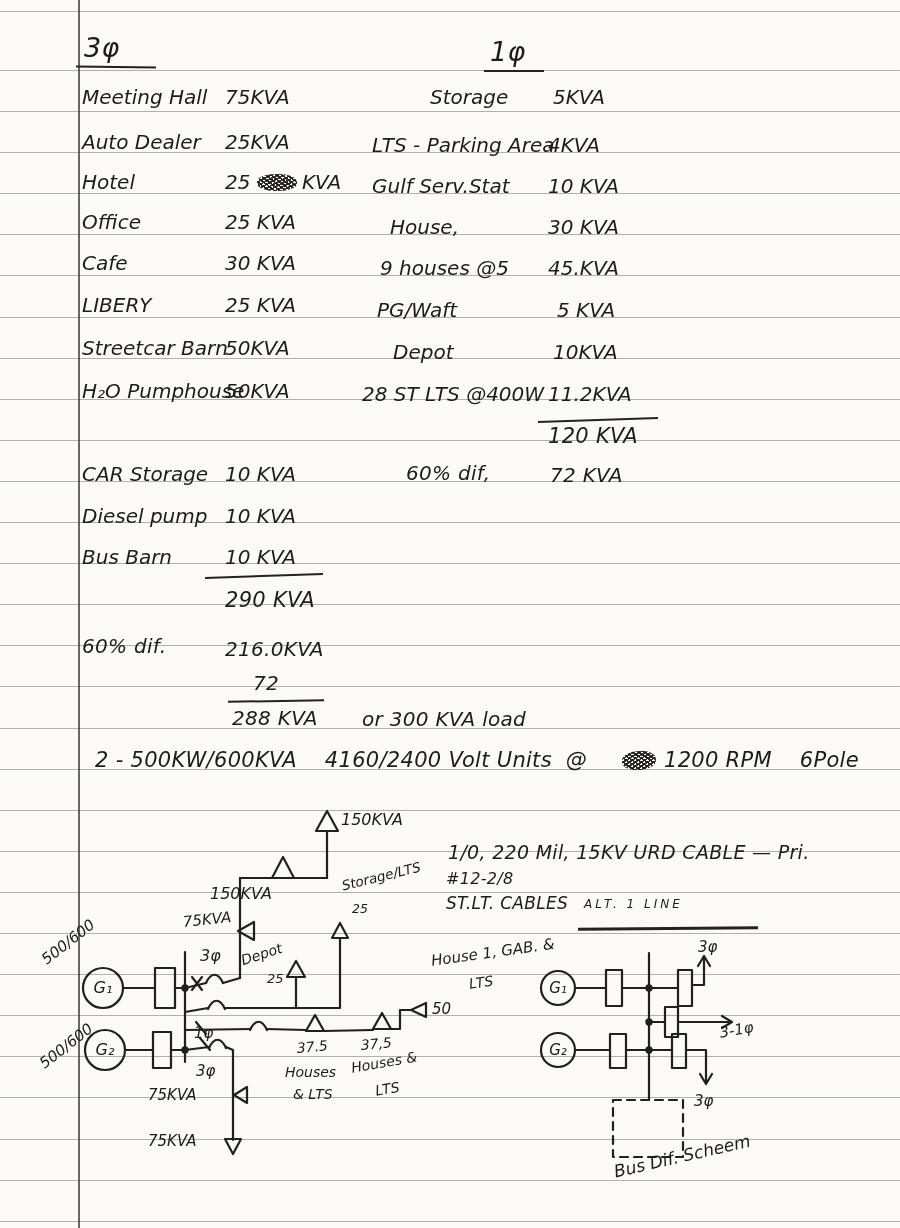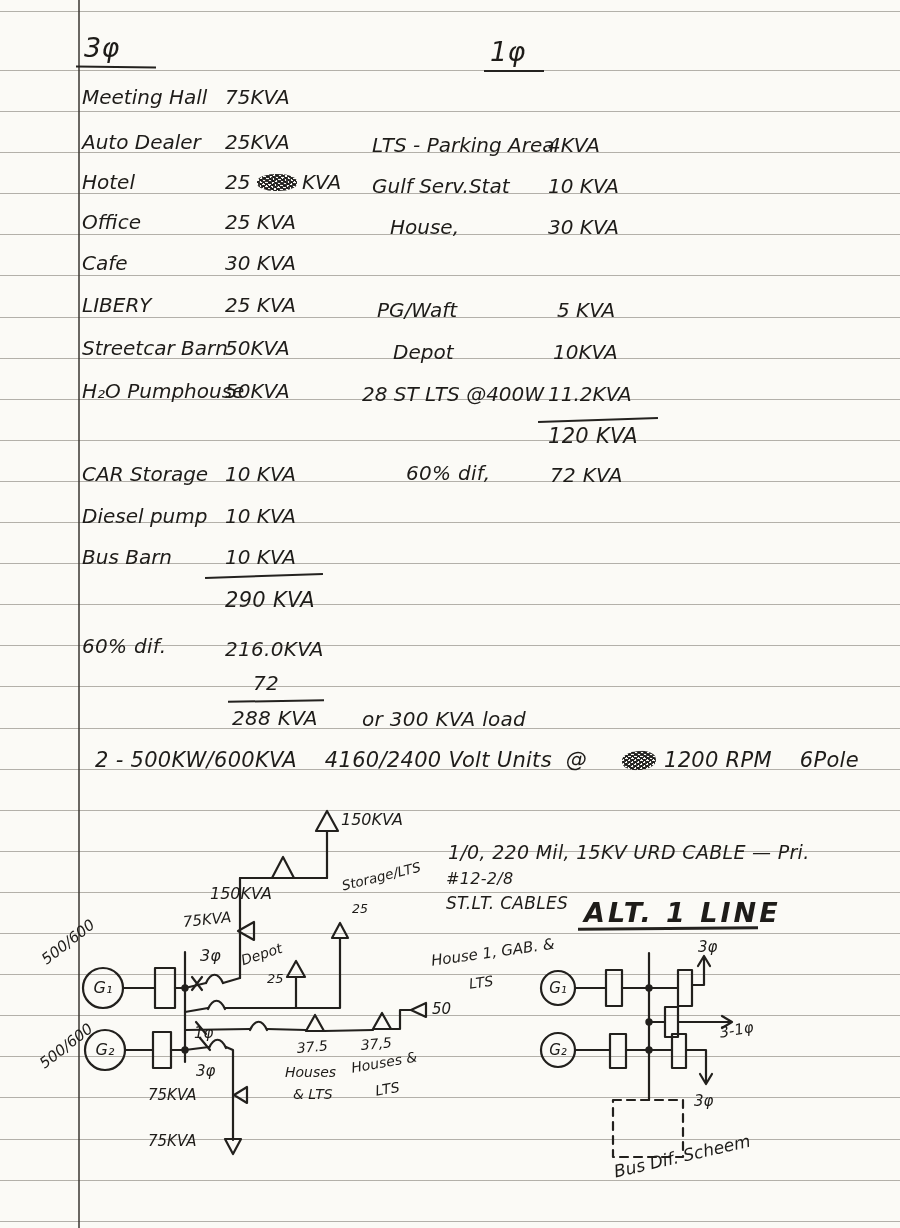"Storage" div.rrow { html: none -> <div> <span>Storage</span> <span>5KVA</span> </div> }
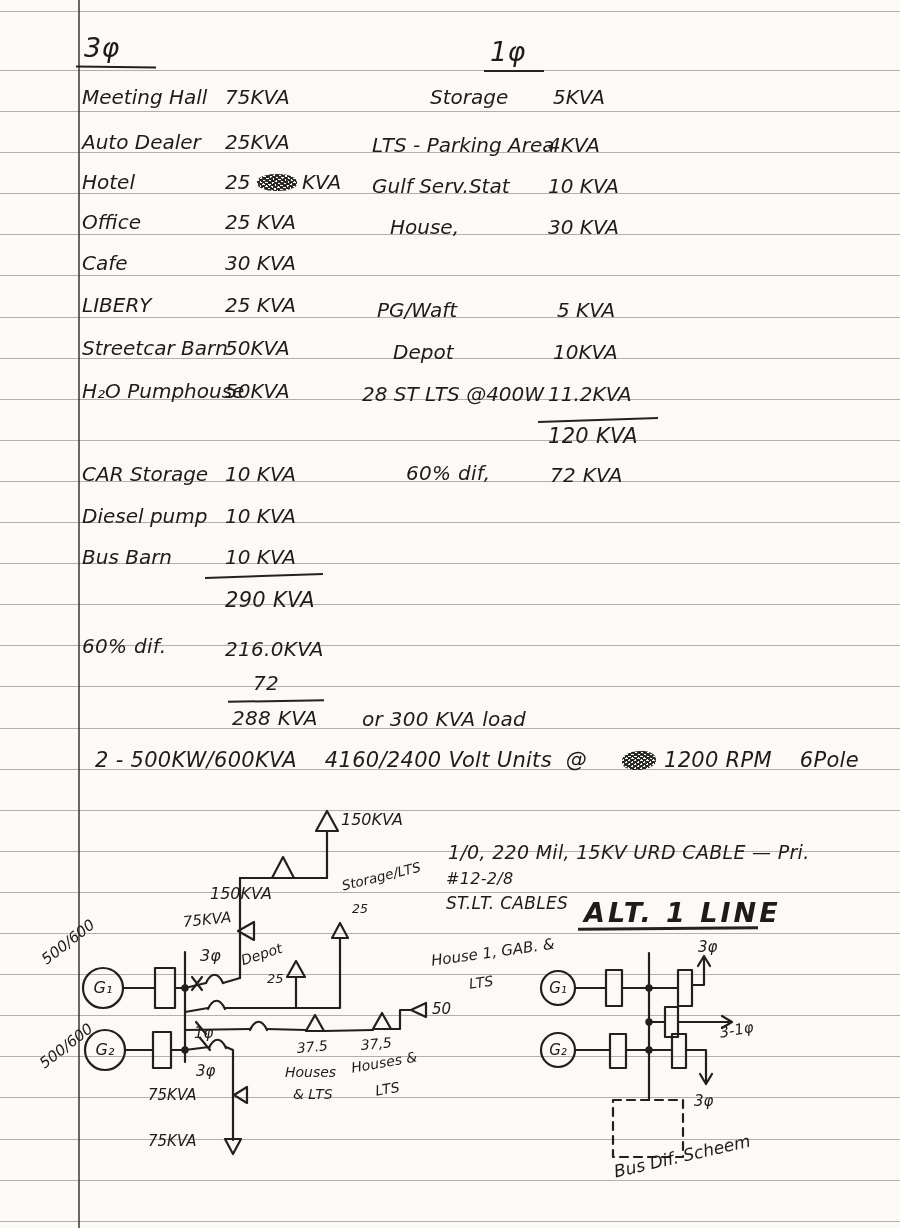"9 houses @5" div.rrow { html: none -> <div> <span>9 houses @5</span> <span>45.KVA</span> </div> }
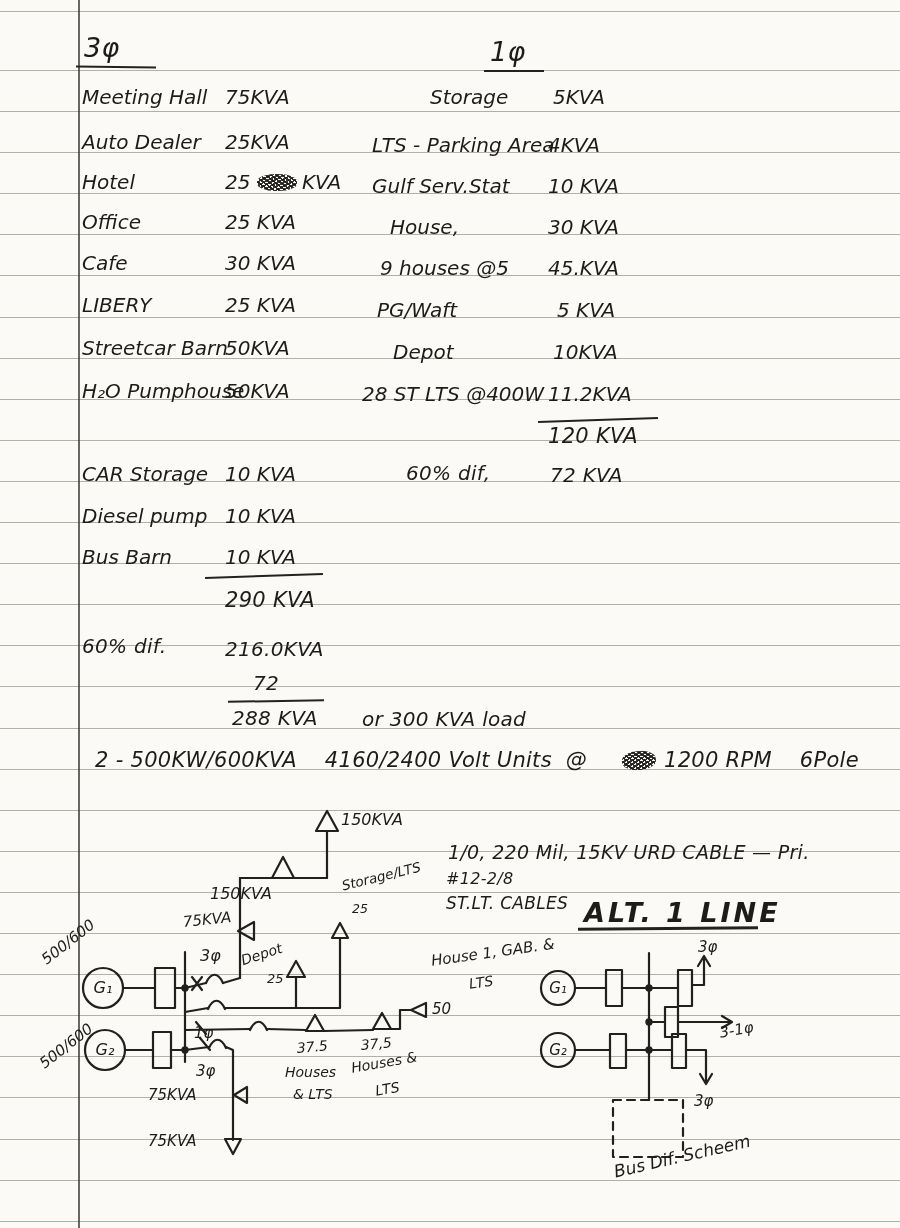"ALT. 1 LINE" .alt-title { font-size: 27px -> 12px; font-weight: bold -> none }
